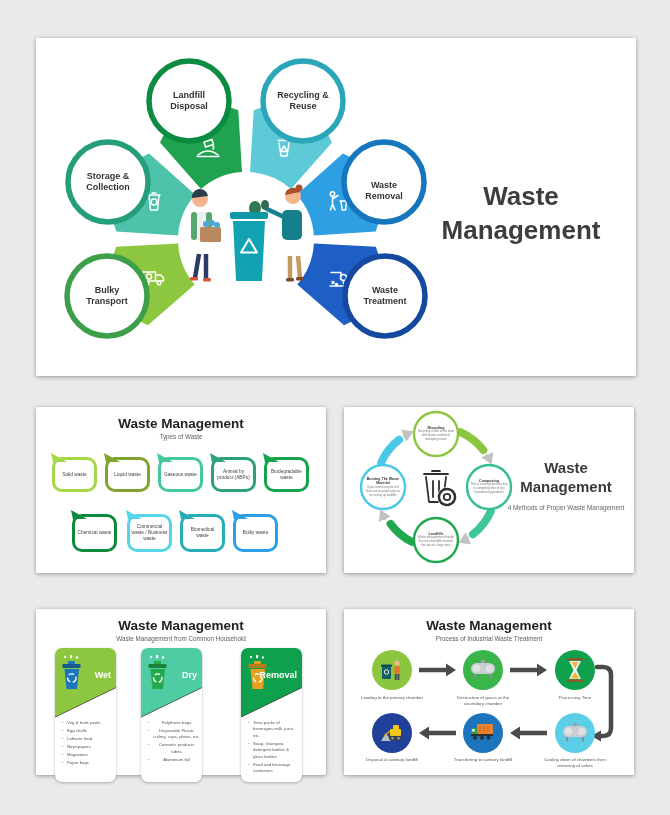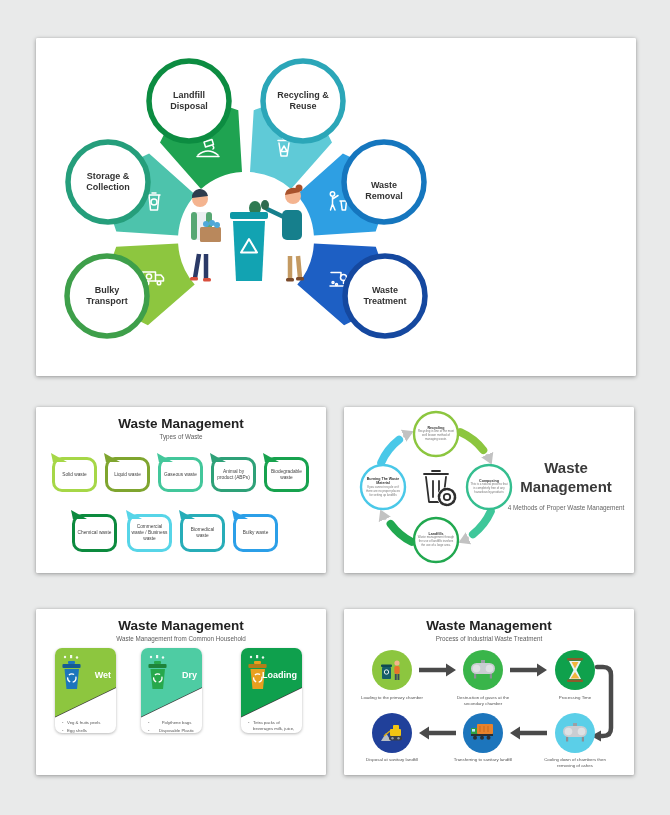"Waste" div.abs { html: none -> <div> <div>Waste</div> <div>Management</div> </div> }
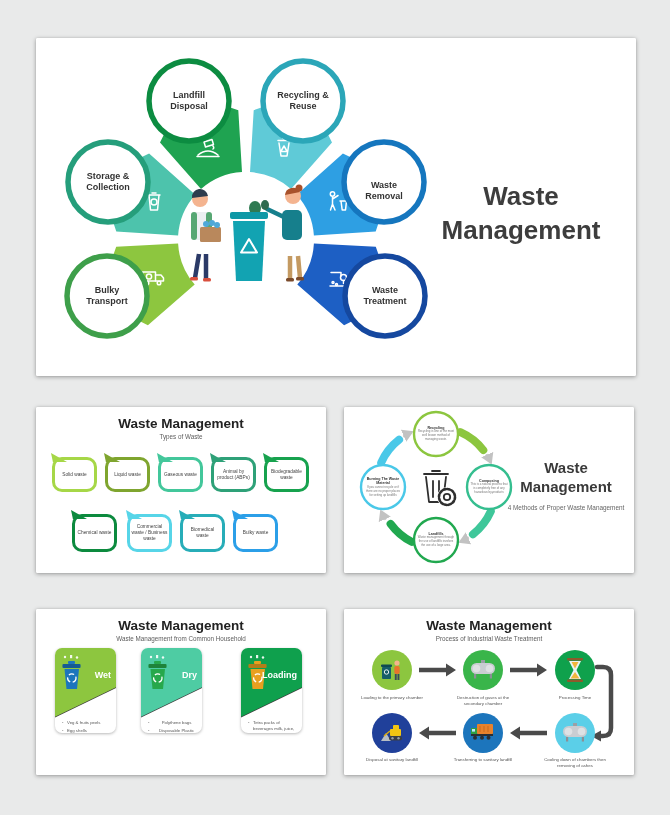"Wet" .card { height: 85px -> 134px }
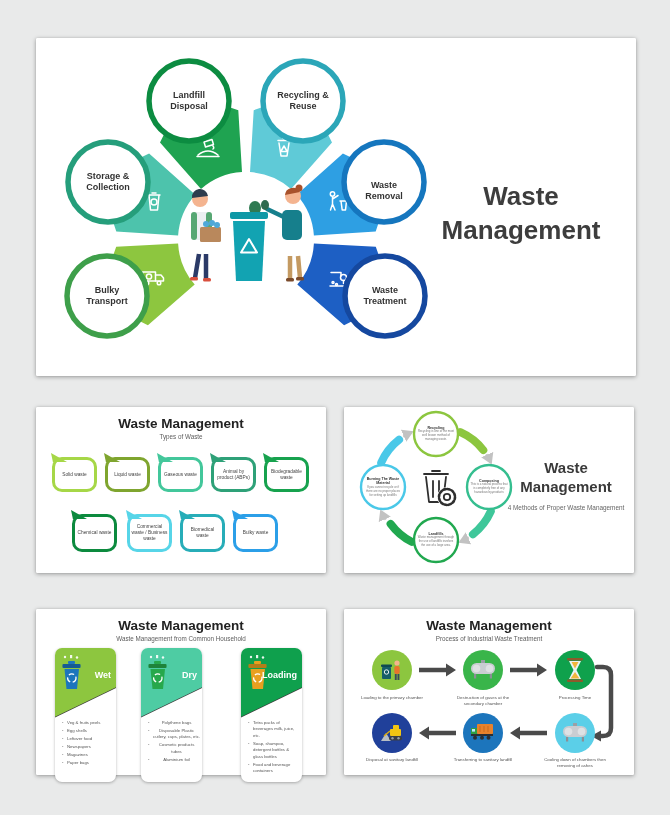"Loading" div.card-label { text: Loading -> Removal }
